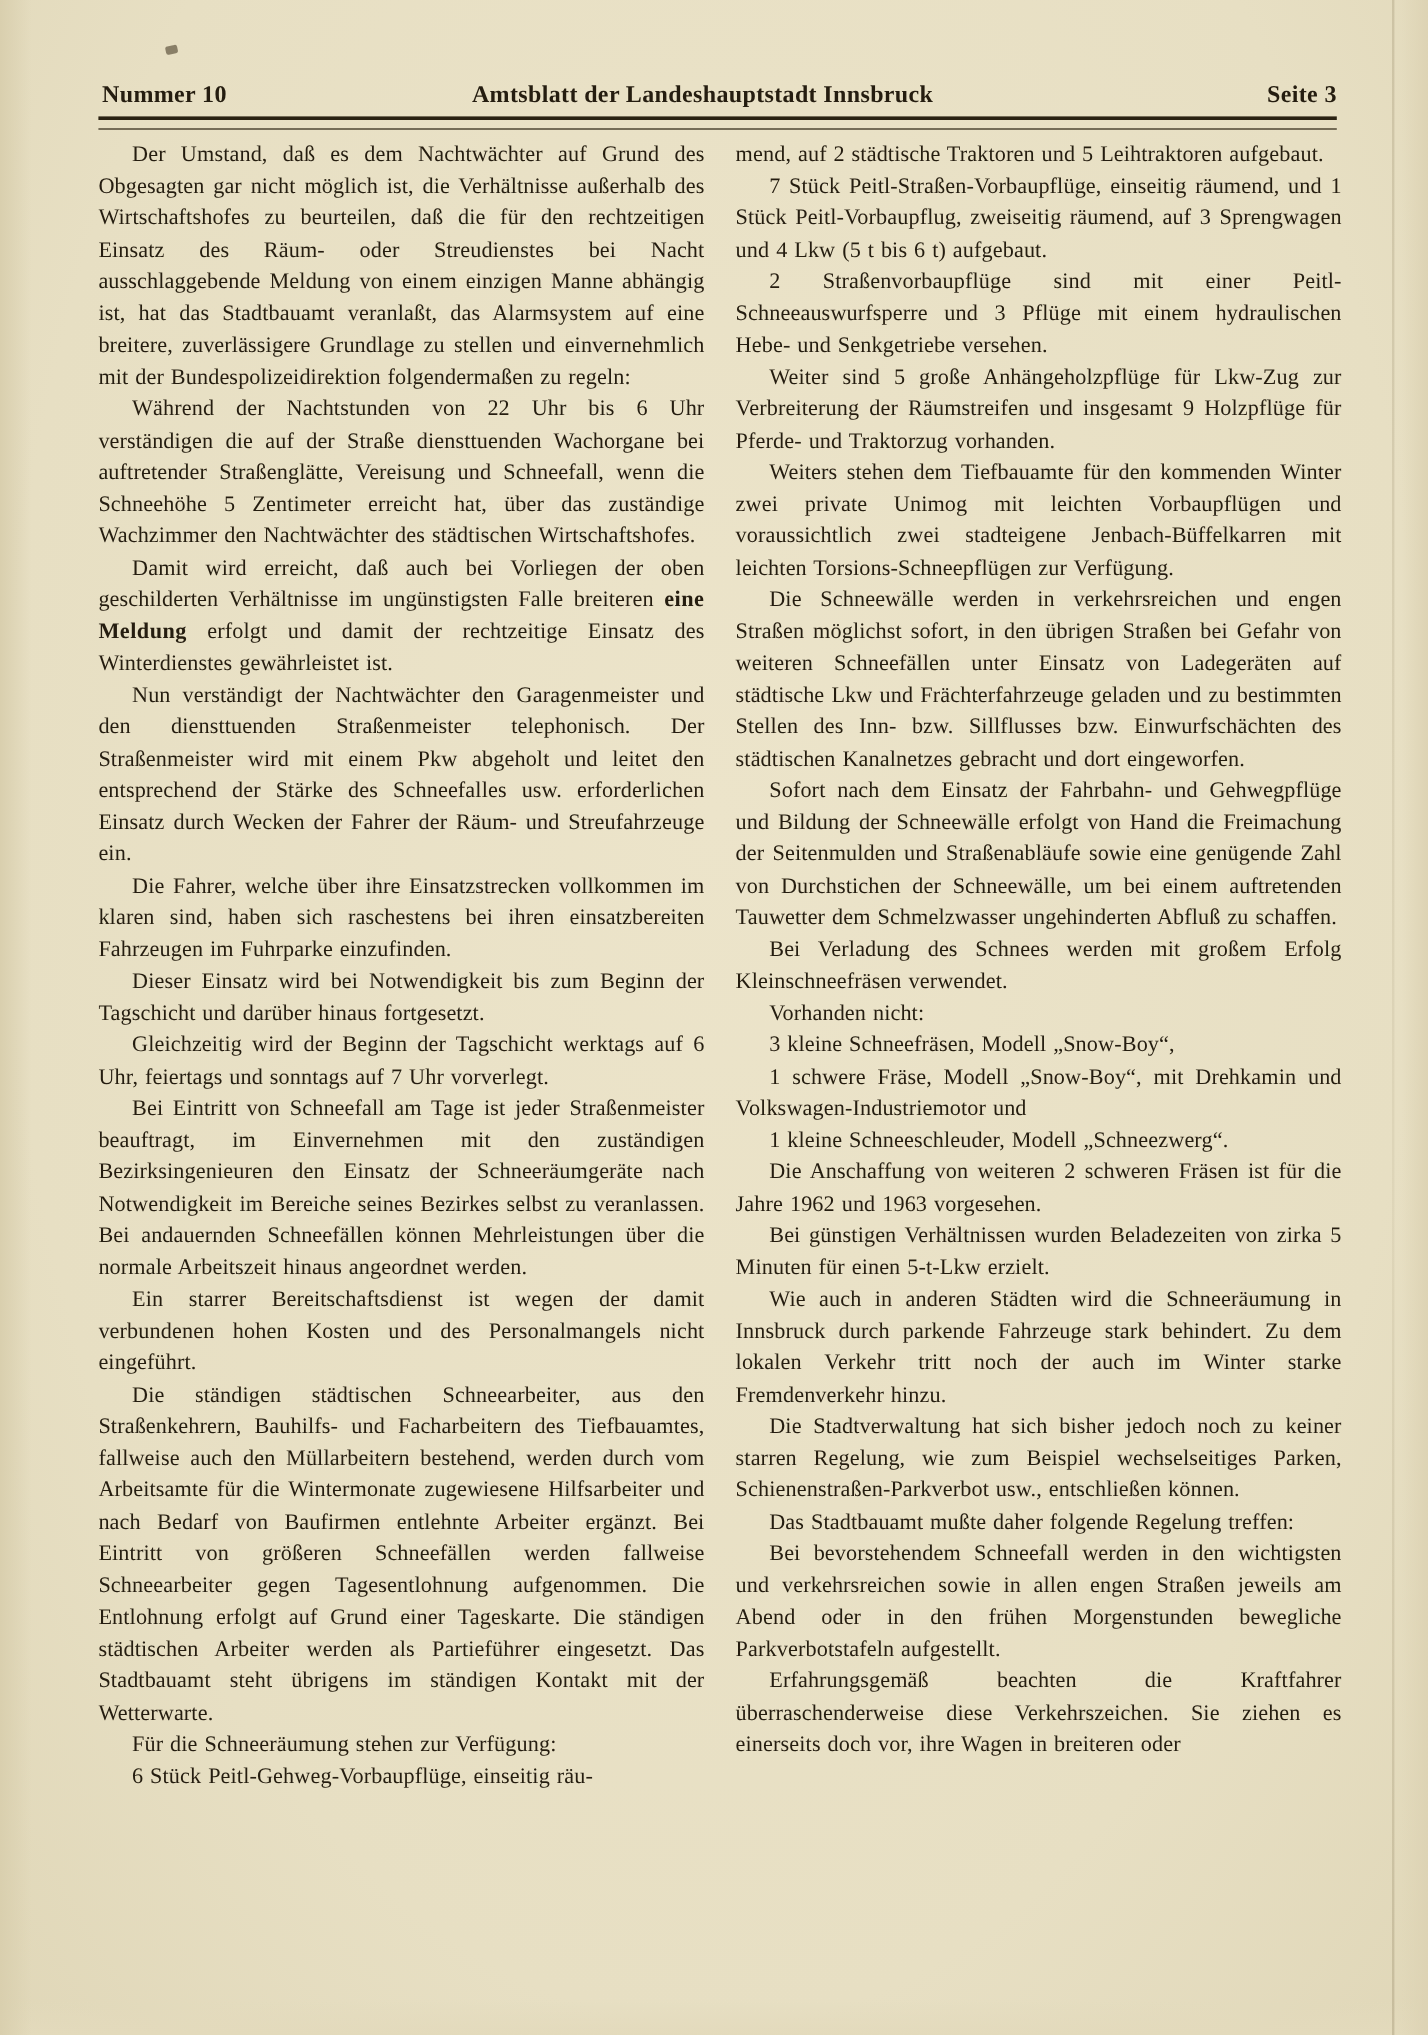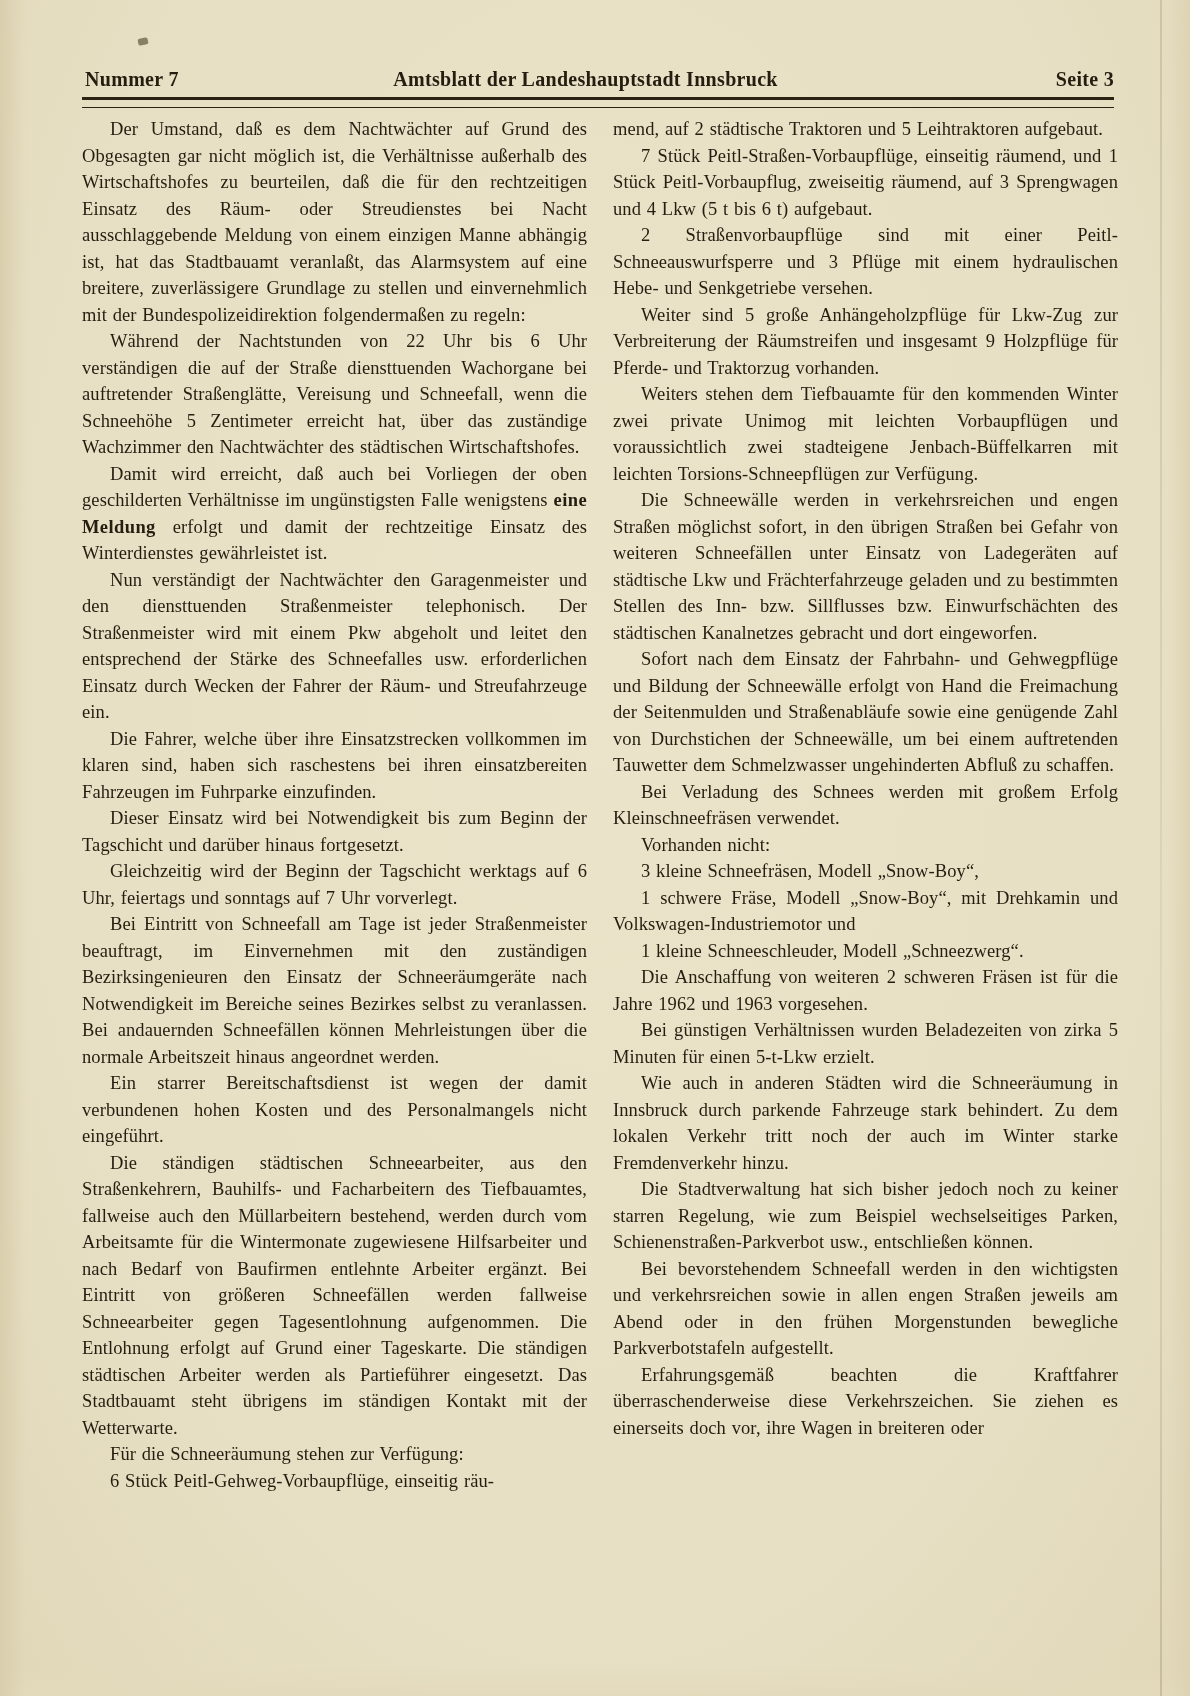"Nummer 7" span.issue { text: 7 -> 10 }
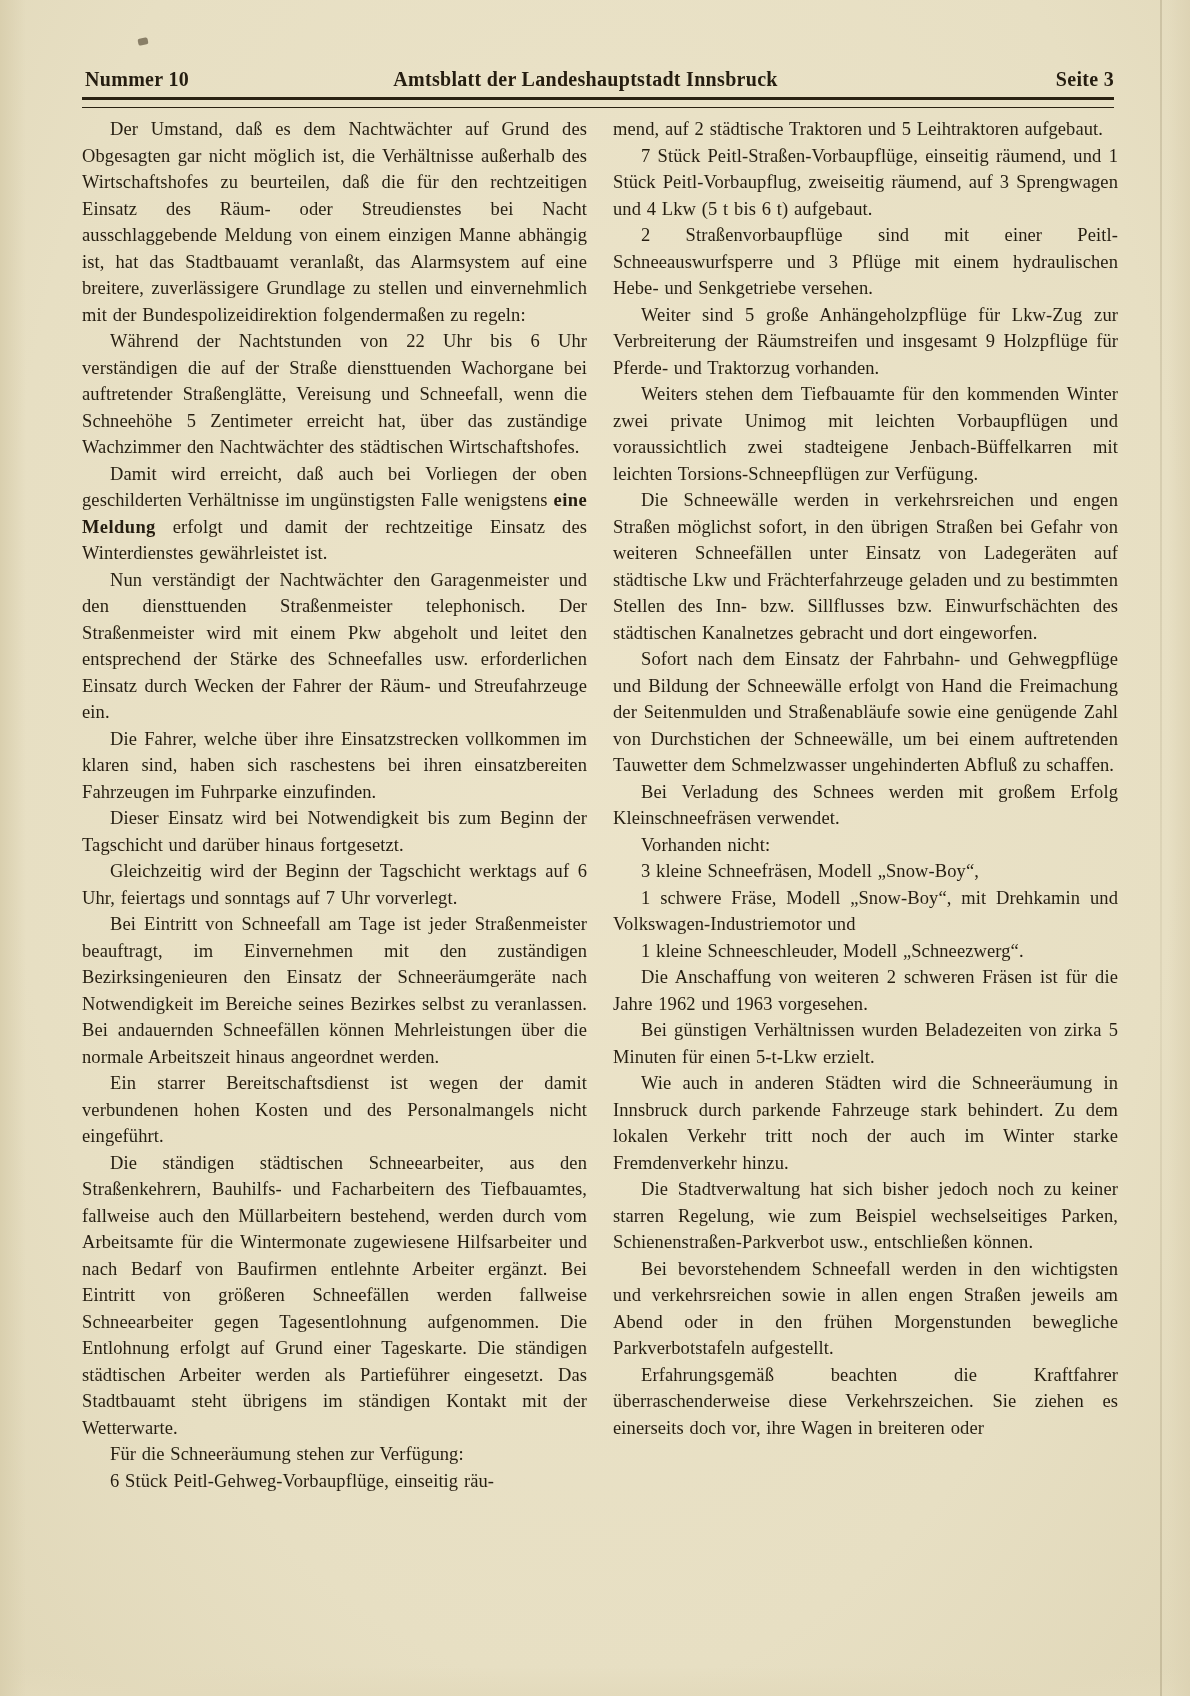"Damit wird erreicht, daß auch" span { text: wenigstens -> breiteren }
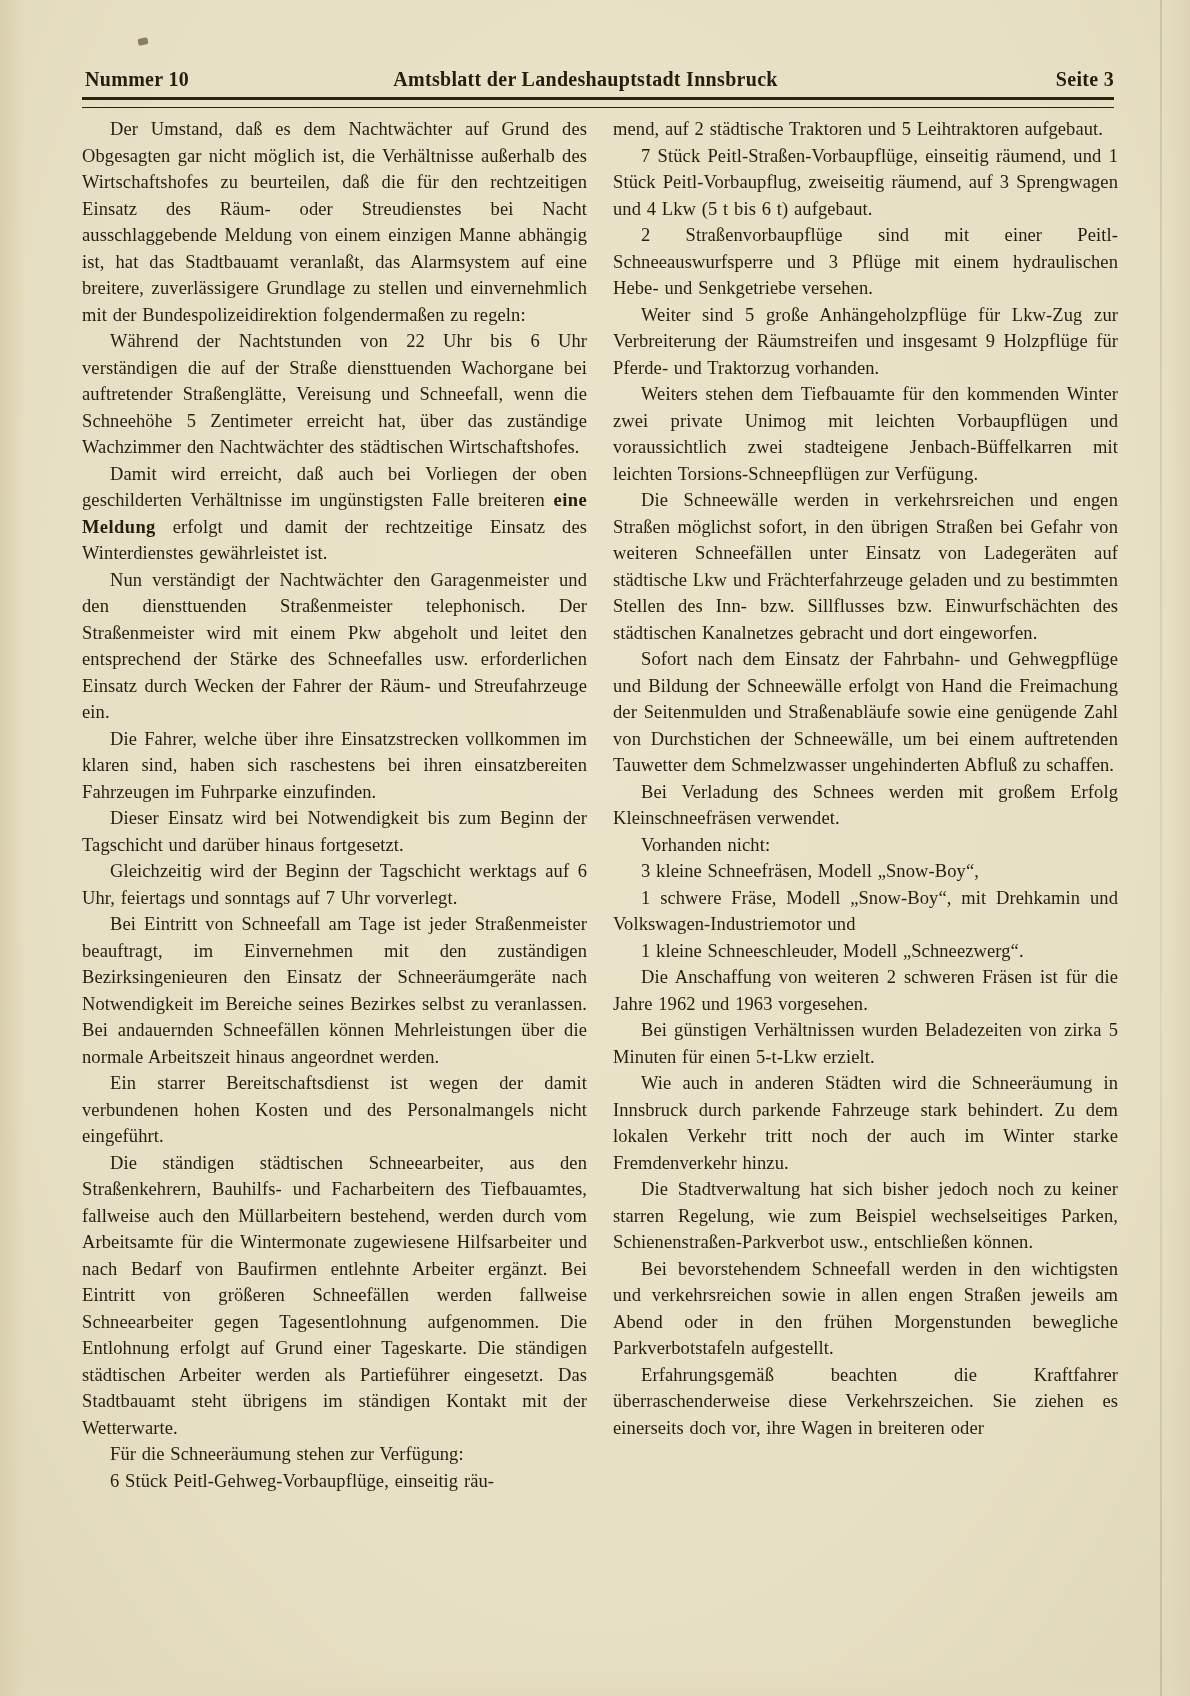"Das Stadtbauamt mußte daher folgende" p.para { html: none -> <p>Das Stadtbauamt mußte daher folgende Regelung treffen:</p> }
